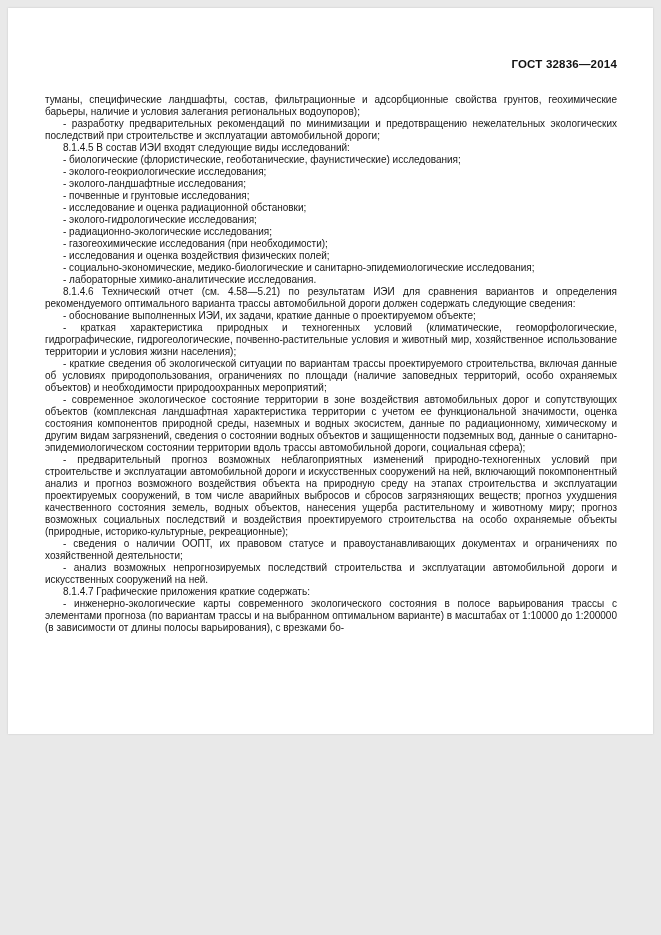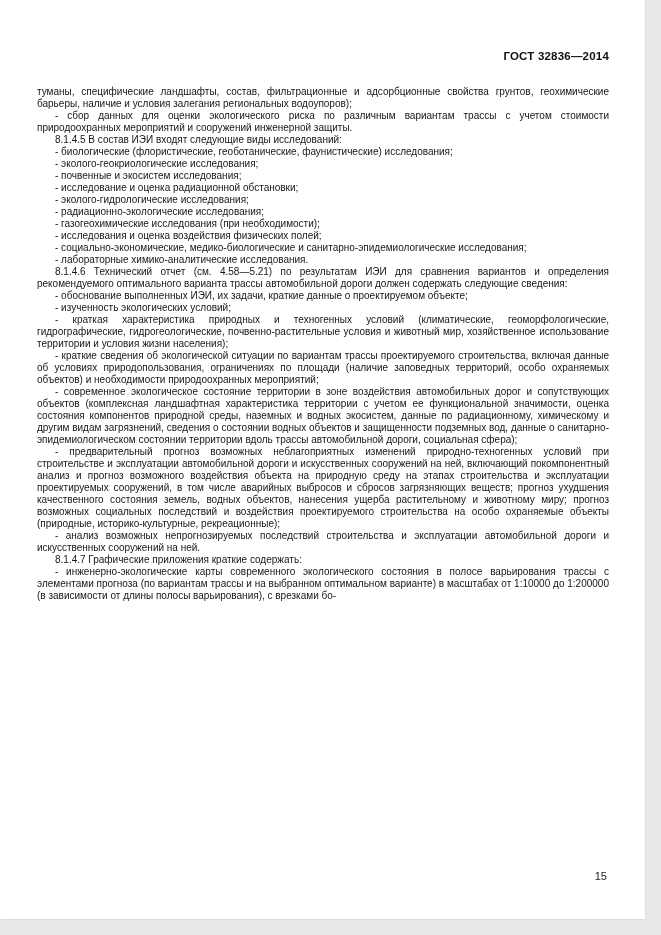"ГОСТ 32836—2014" .page { height: 919px -> 726px; margin: 0 -> 8px }
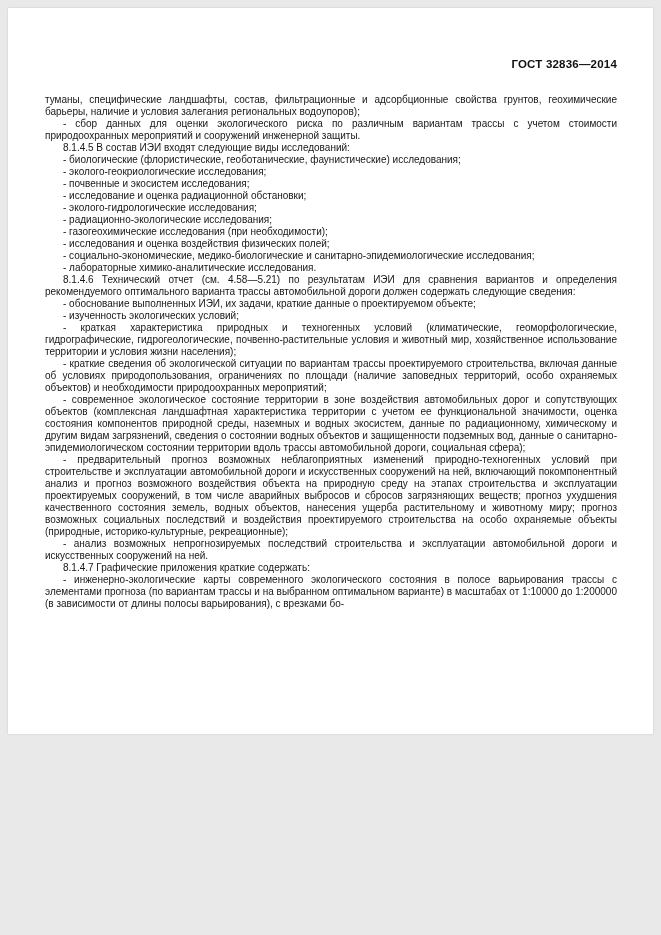"- разработку предварительных" p.para { html: none -> <p>- разработку предварительных рекомендаций по минимизации и предотвращению нежелательных экологических последствий при строительстве и эксплуатации автомобильной дороги;</p> }
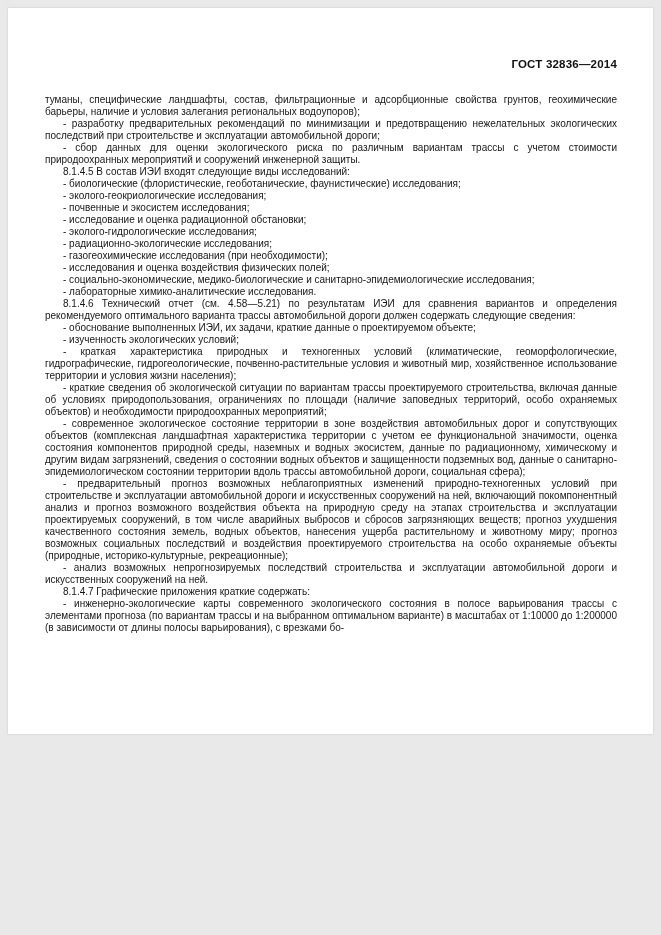"- сбор данных для оценки" p.para { html: <p>- сбор данных для оценки экологического риска по различным вариантам трассы с учетом стоимости природоохранных мероприятий и сооружений инженерной защиты.</p> -> none }
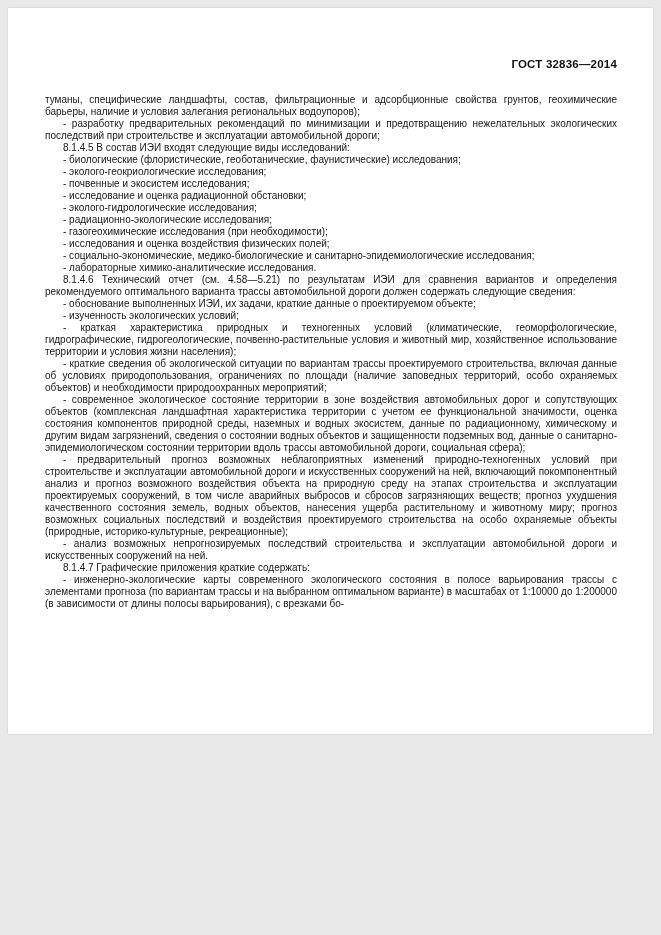"- эколого-ландшафтные исследования;" p.para { html: none -> <p>- эколого-ландшафтные исследования;</p> }
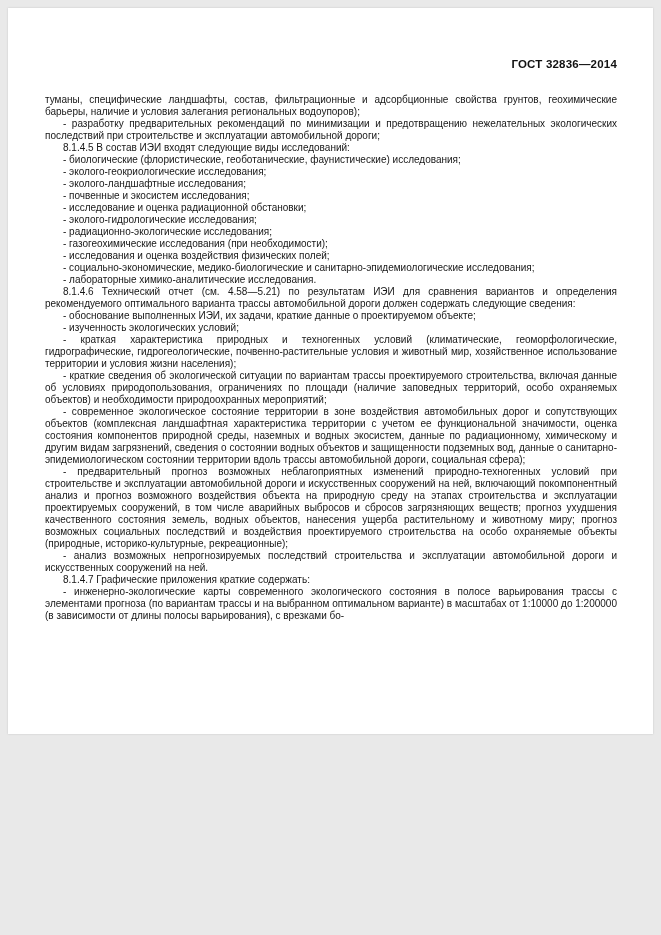"- почвенные и экосистем исследования;" p.para { text: экосистем -> грунтовые }
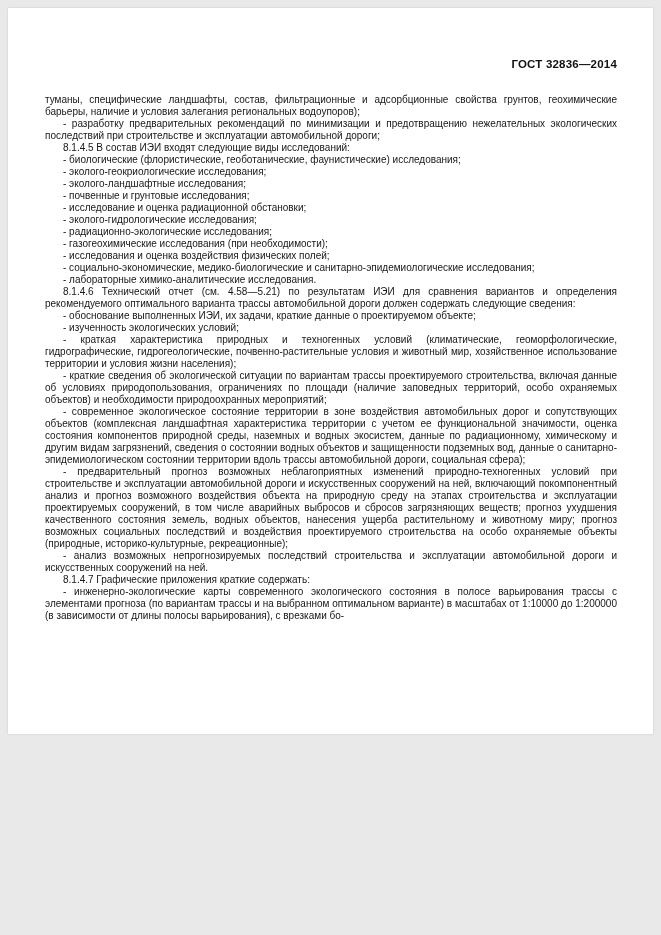"- изученность экологических условий;" p.para { html: <p>- изученность экологических условий;</p> -> none }
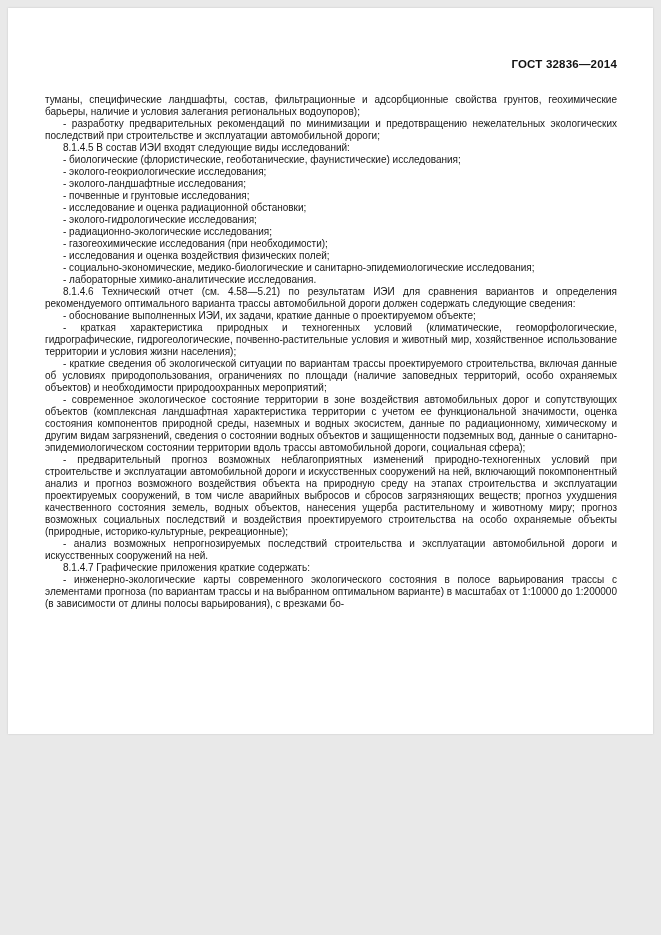"- сведения о наличии ООПТ," p.para { html: none -> <p>- сведения о наличии ООПТ, их правовом статусе и правоустанавливающих документах и ограничениях по хозяйственной деятельности;</p> }
